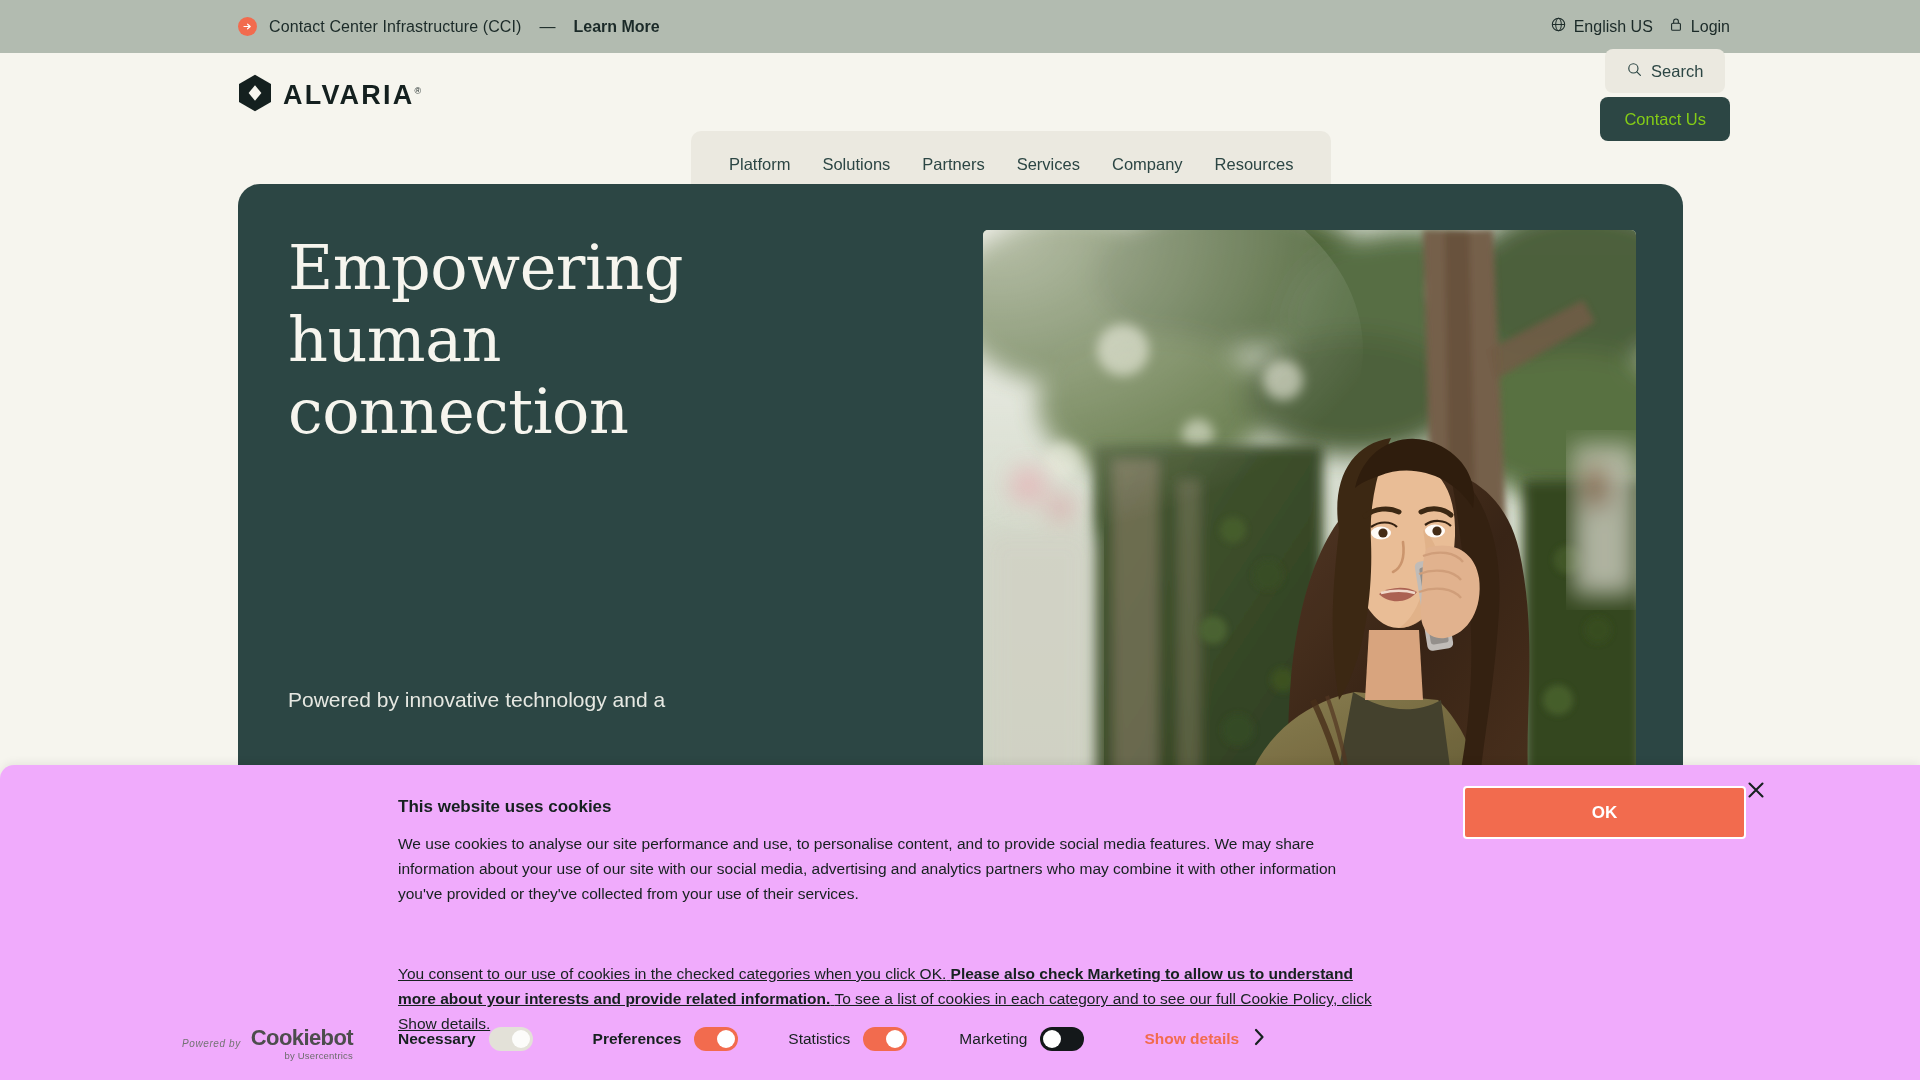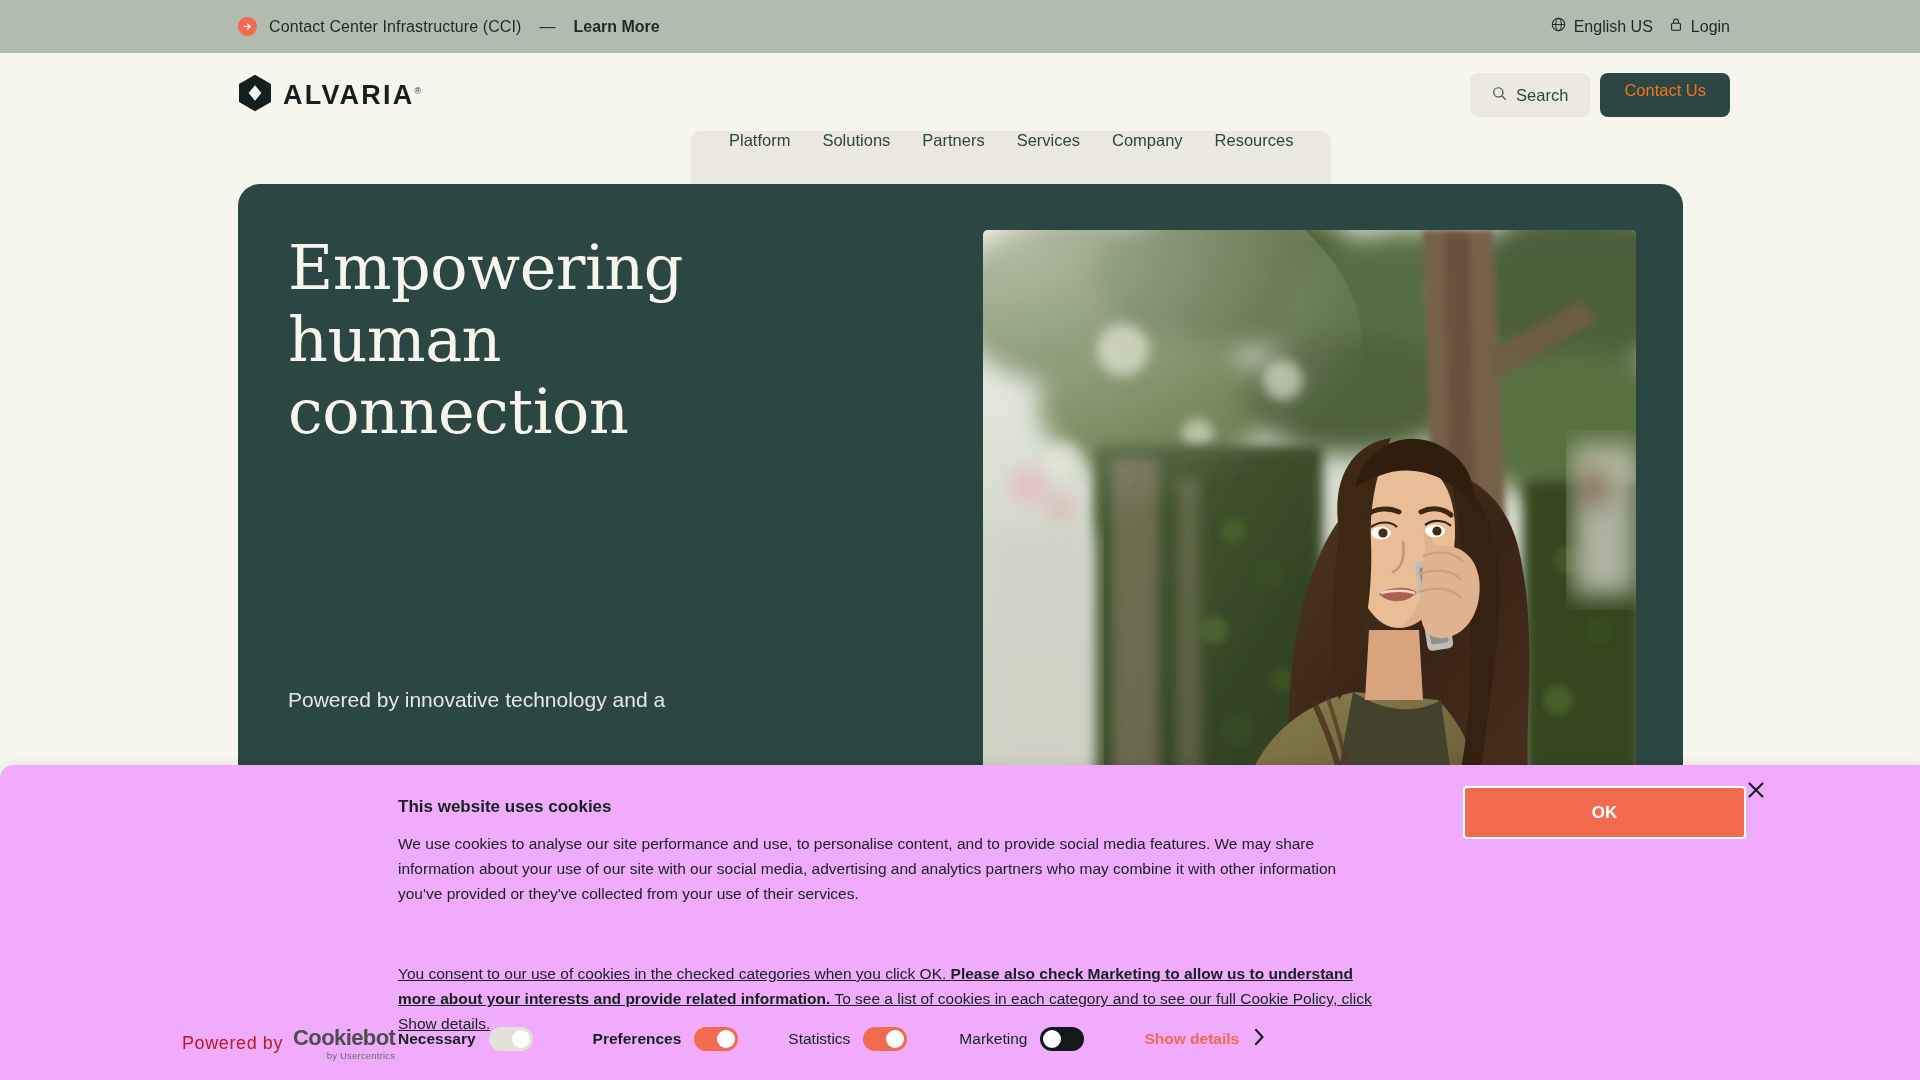"Search" .header-right { flex-direction: none -> column; gap: 10px -> 4px }
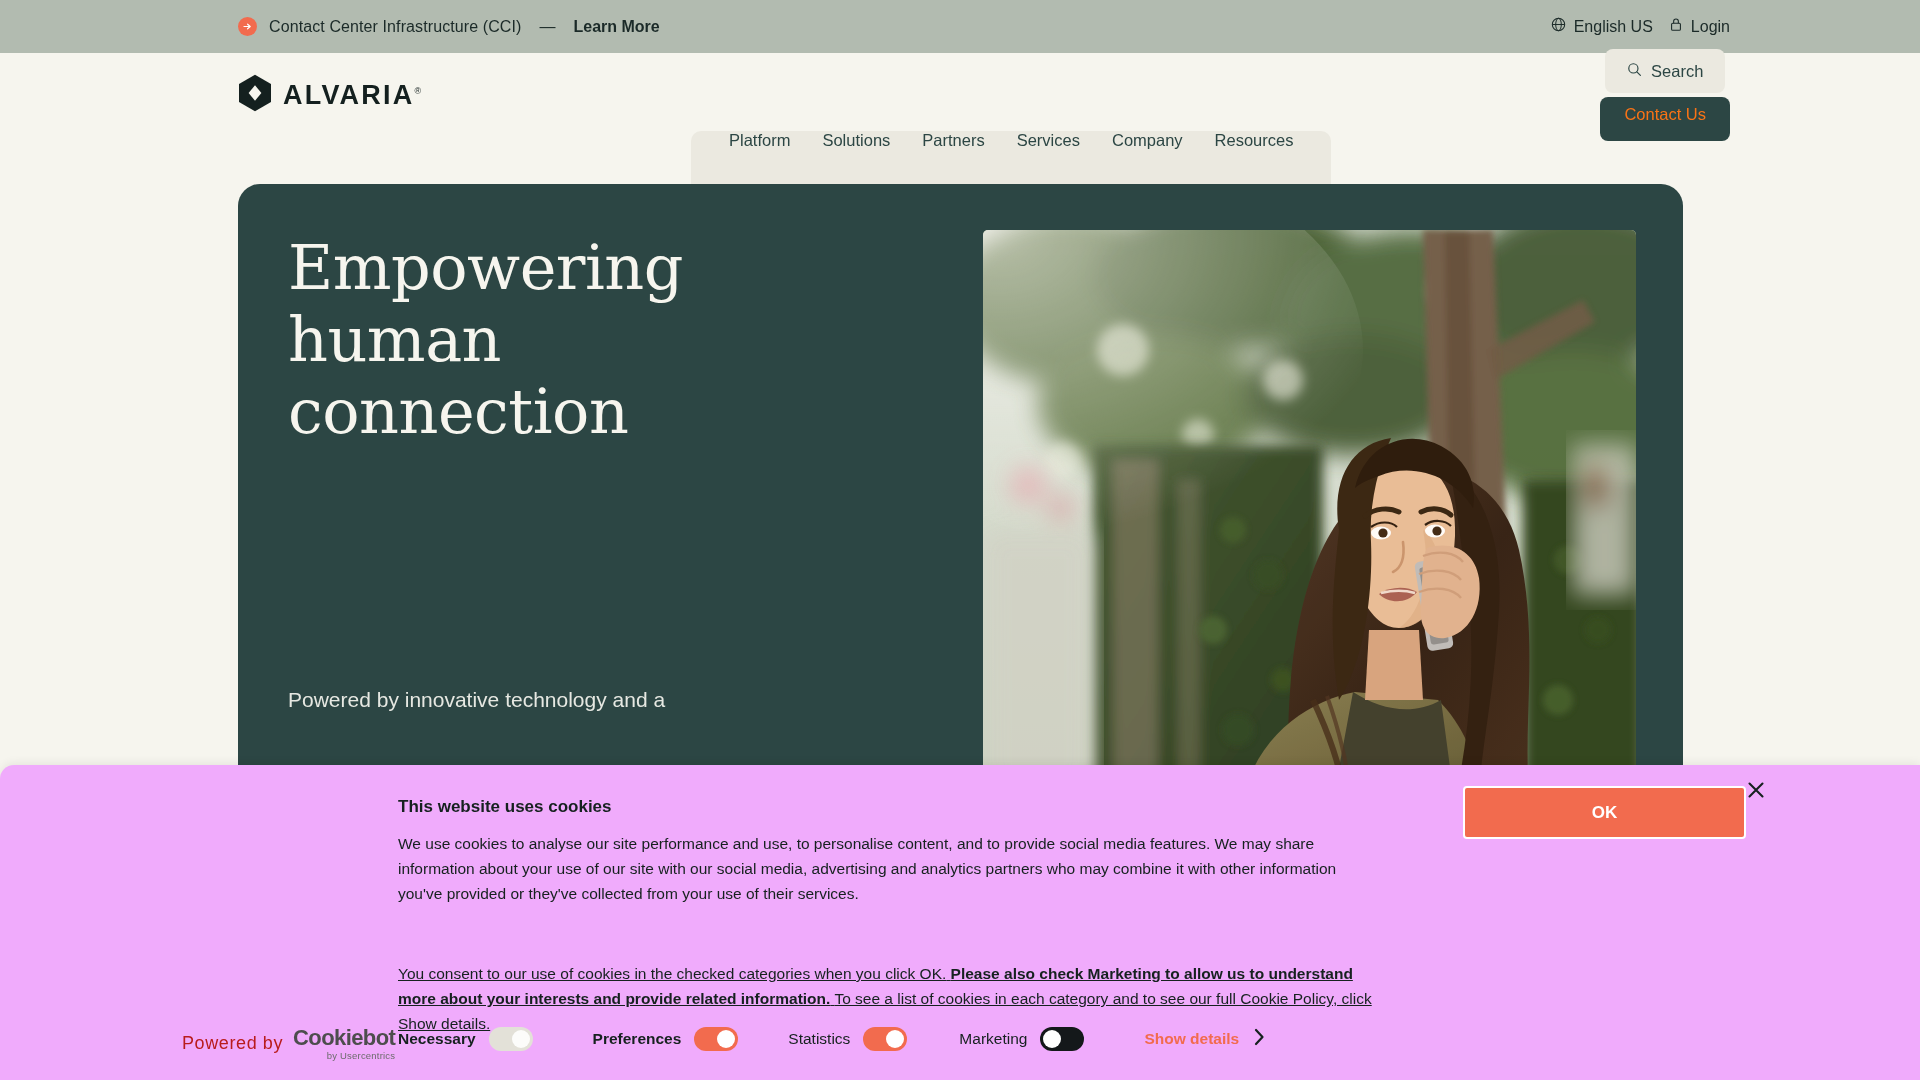"Contact Us" .contact-btn { align-items: none -> center; color: #f97316 -> #84cc16; padding: 8px 24px -> 0 24px }
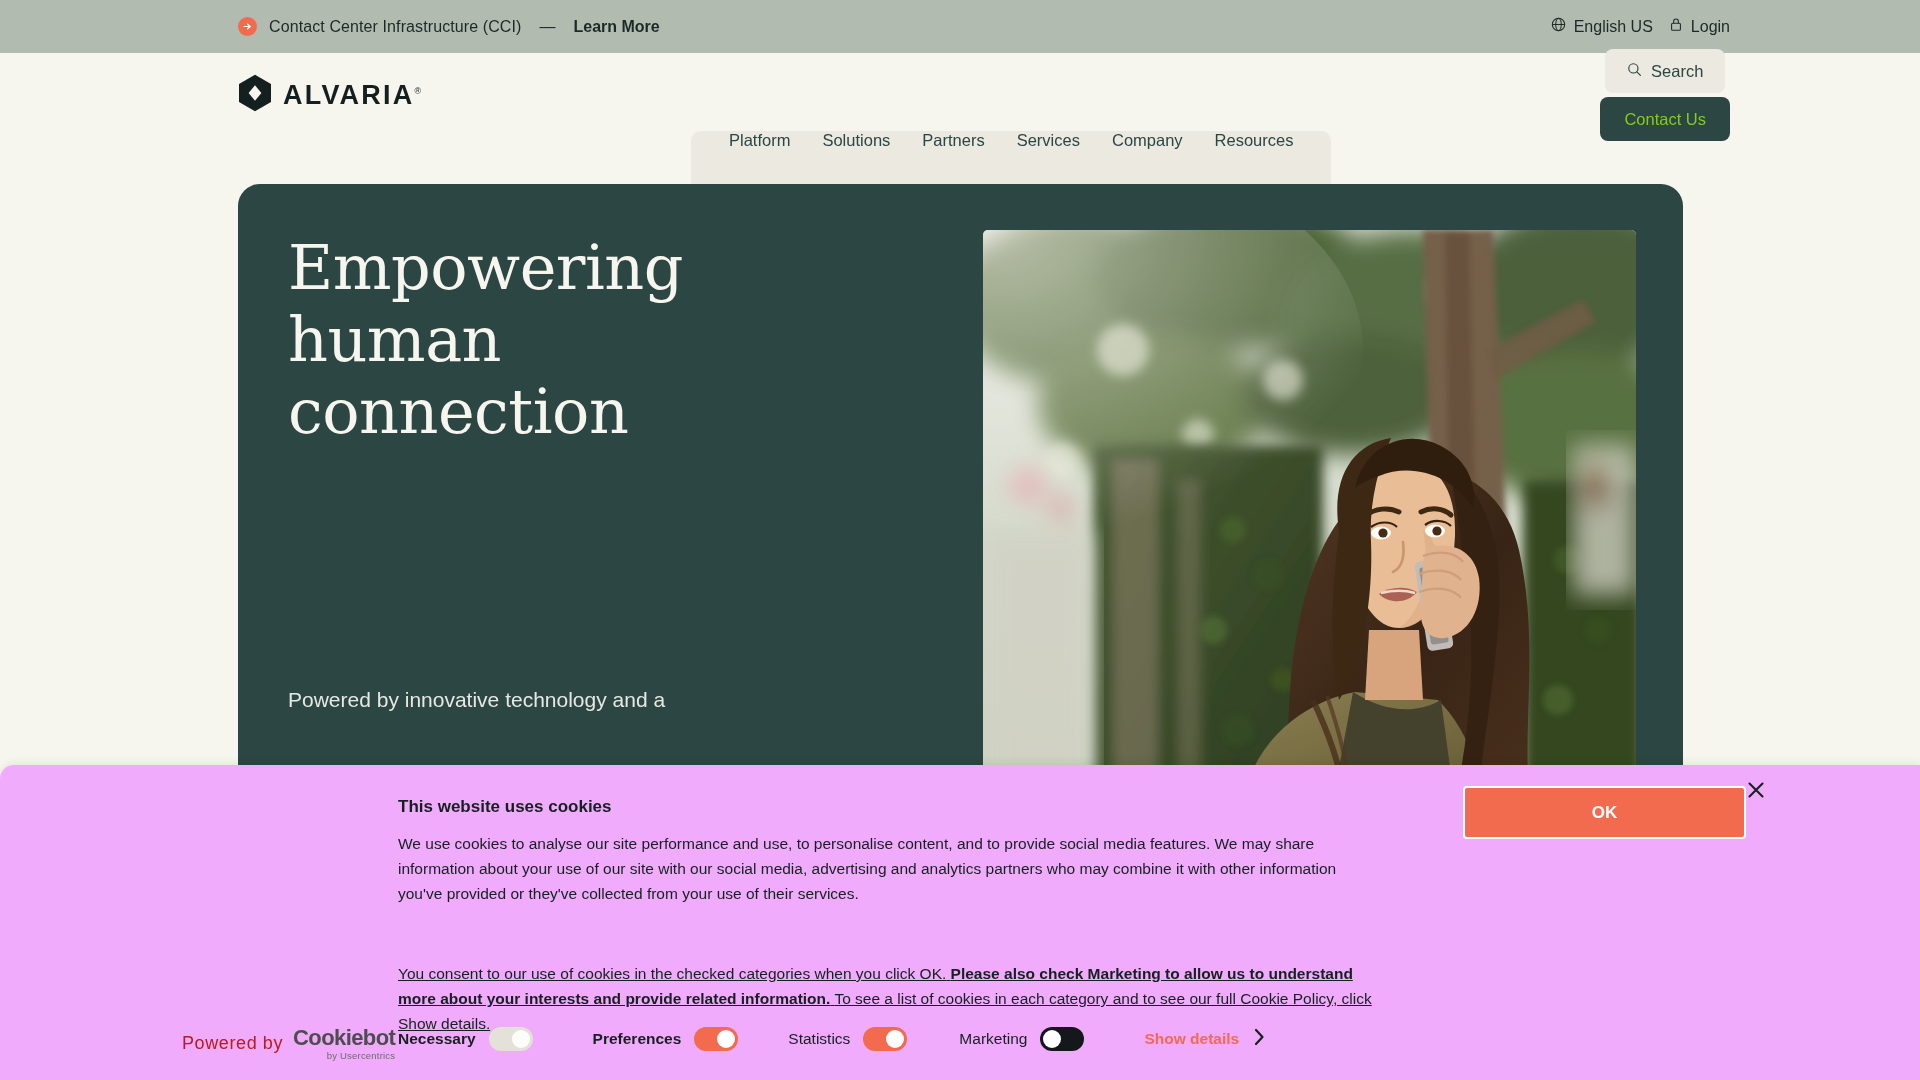"Platform" .nav-pill { align-items: flex-start -> center }
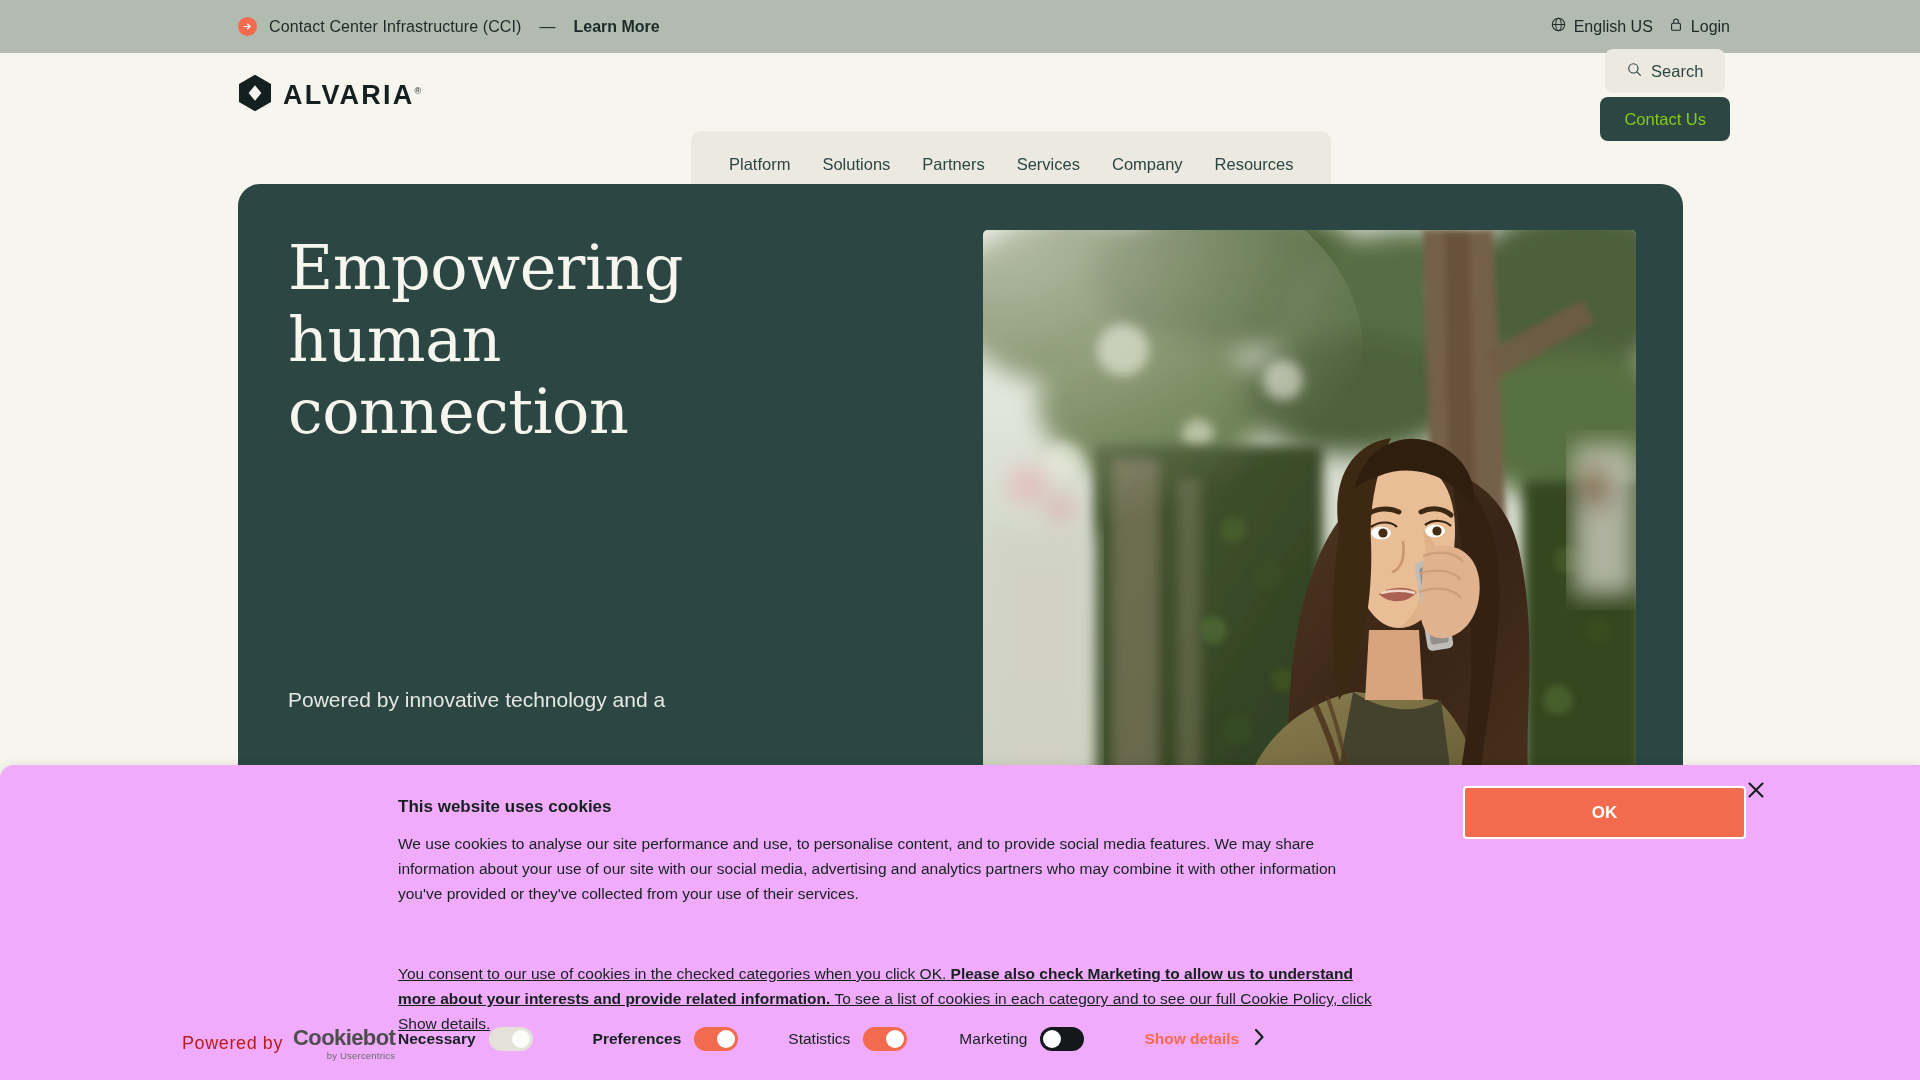"Powered by" .ck-powered-label { color: #b91c1c -> #737373; font-size: 18px -> 10px; font-style: none -> italic }
